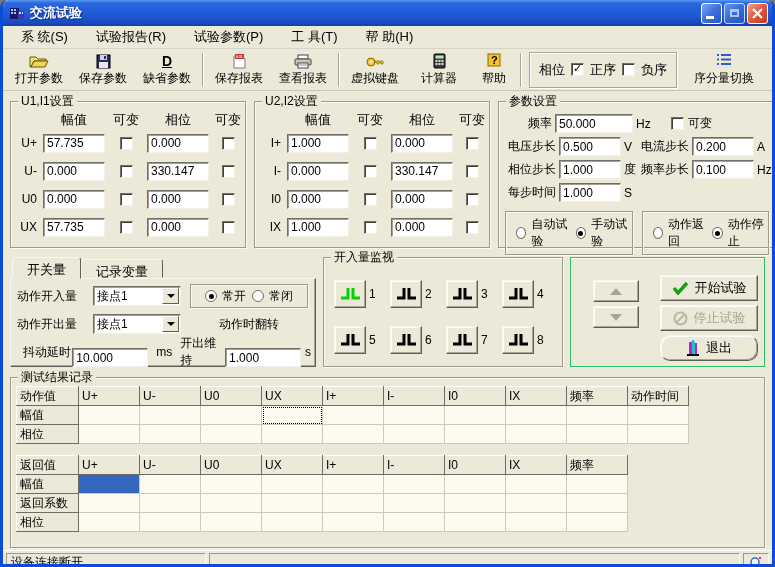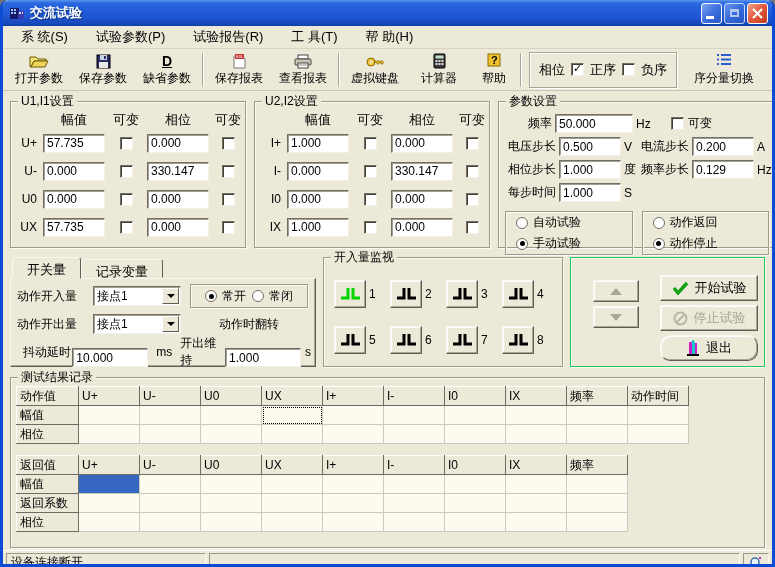"试验参数(P)" span.menu-item { order: before "试验报告(R)" -> after "试验报告(R)" }
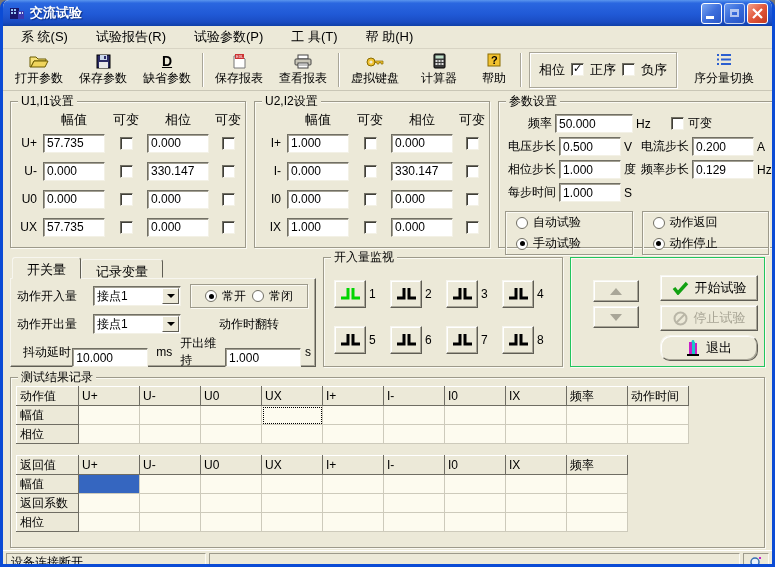"0.129" span.input { text: 0.129 -> 0.100 }
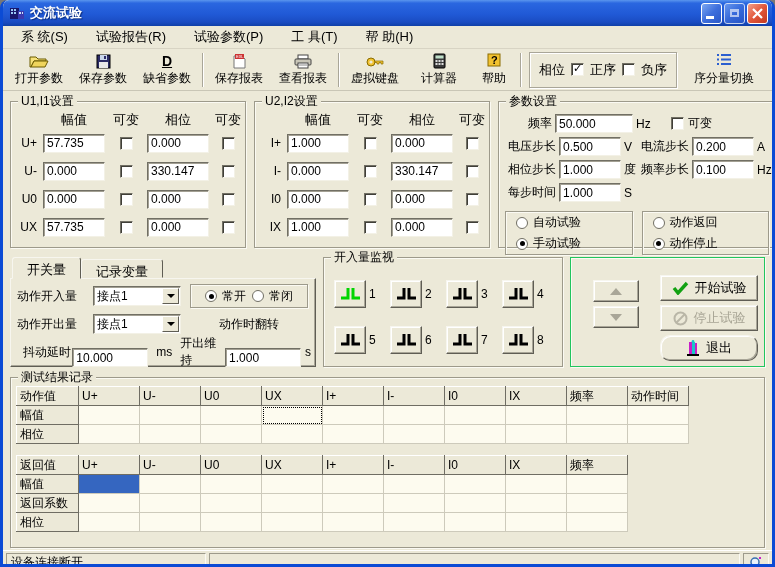"自动试验" .mode-box { flex-direction: column -> none }
